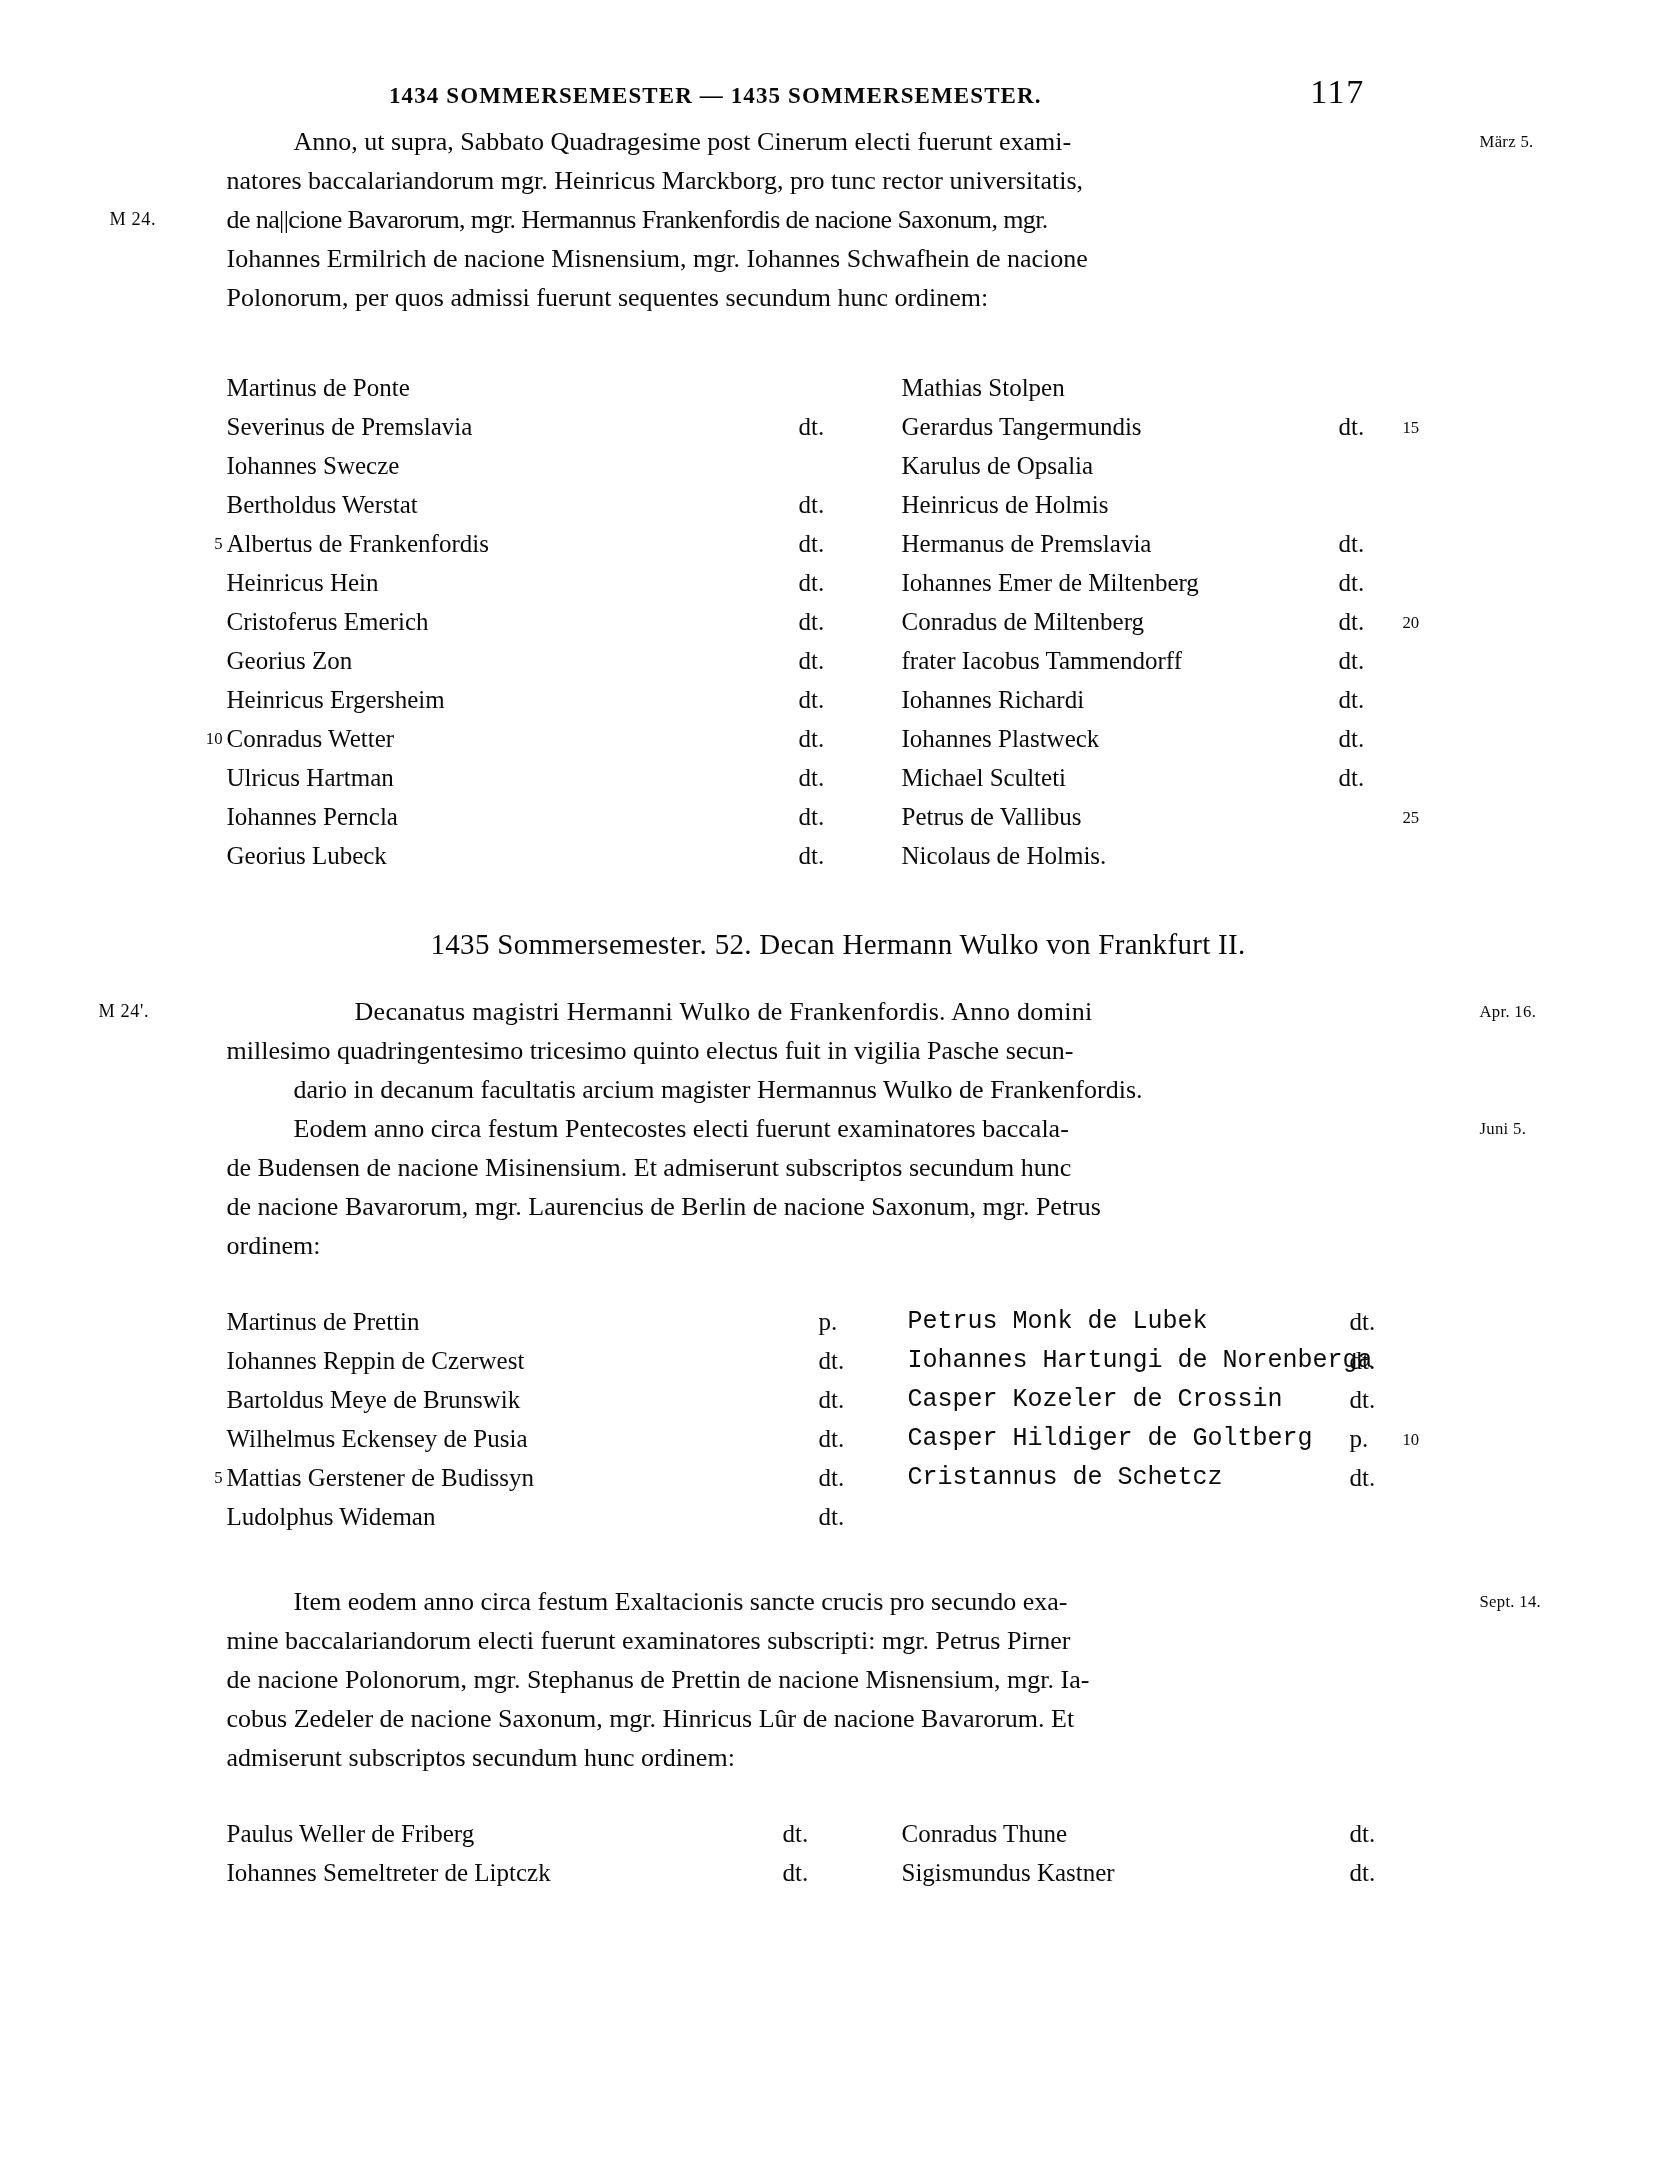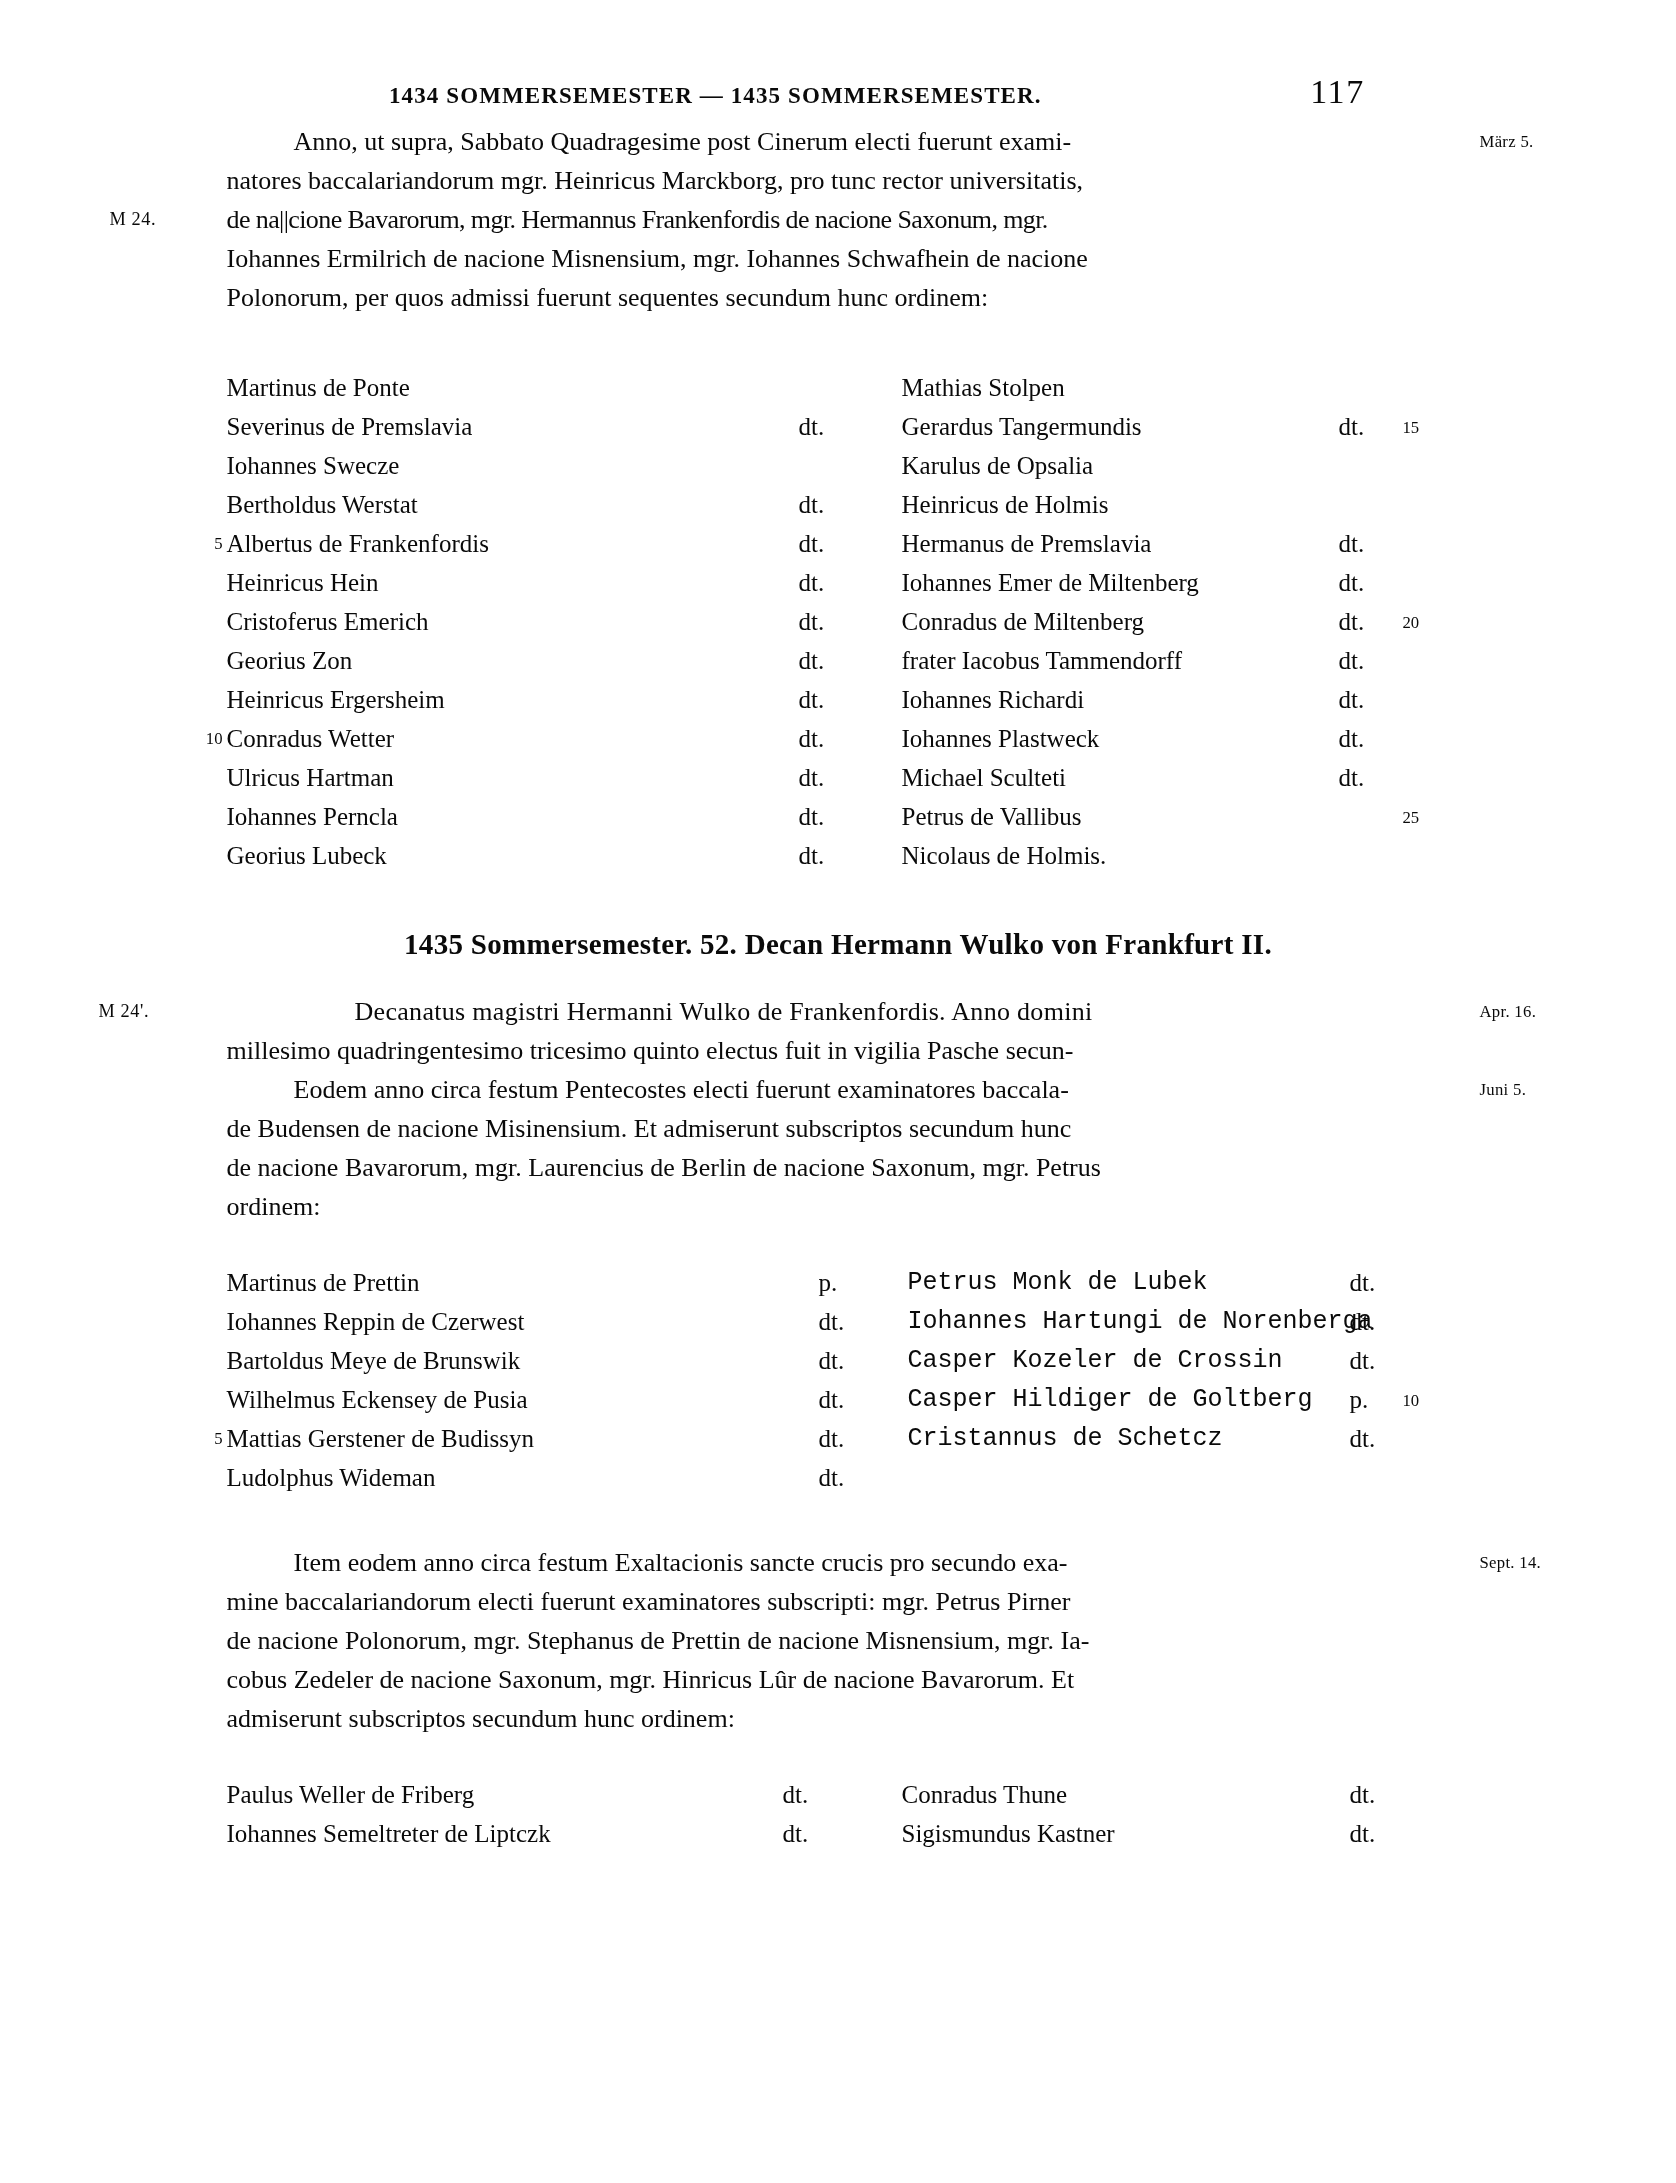"1435 Sommersemester. 52. Decan Hermann" .section-heading { font-weight: 700 -> 400 }
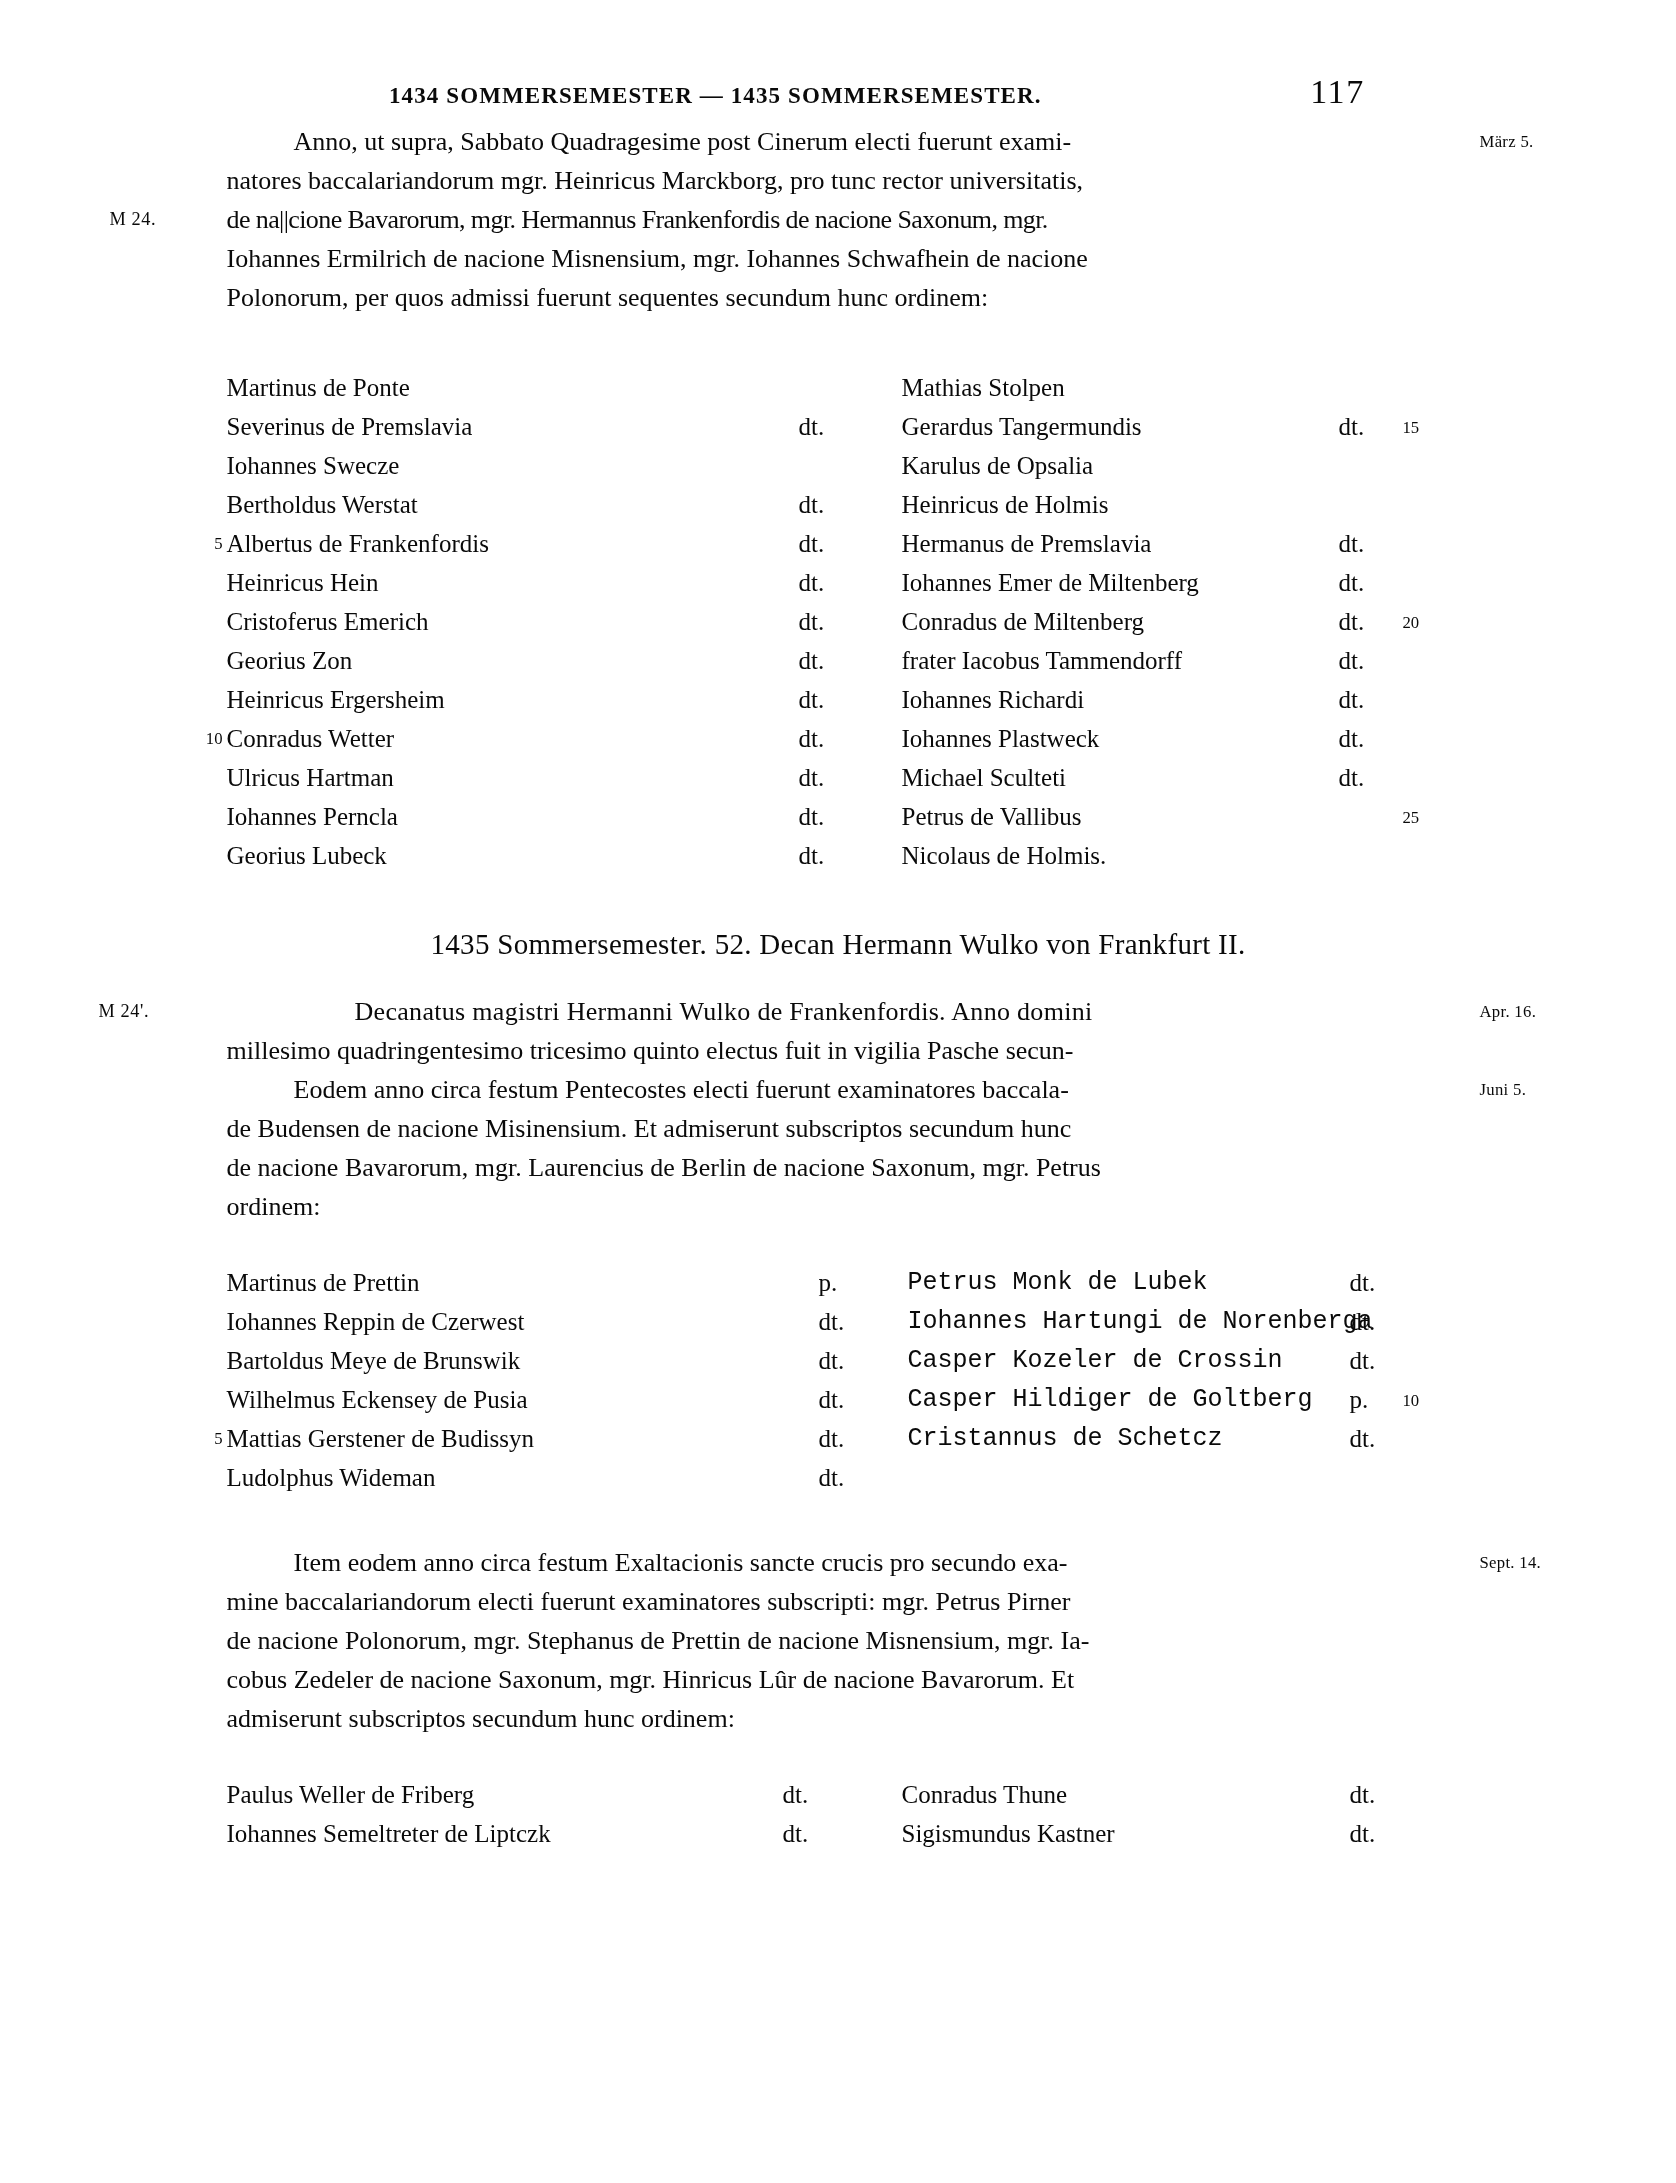"dario in decanum facultatis arcium" div.line { html: none -> <div> <span>dario in decanum facultatis arcium magister Hermannus Wulko de Frankenfordis.</span> </div> }
